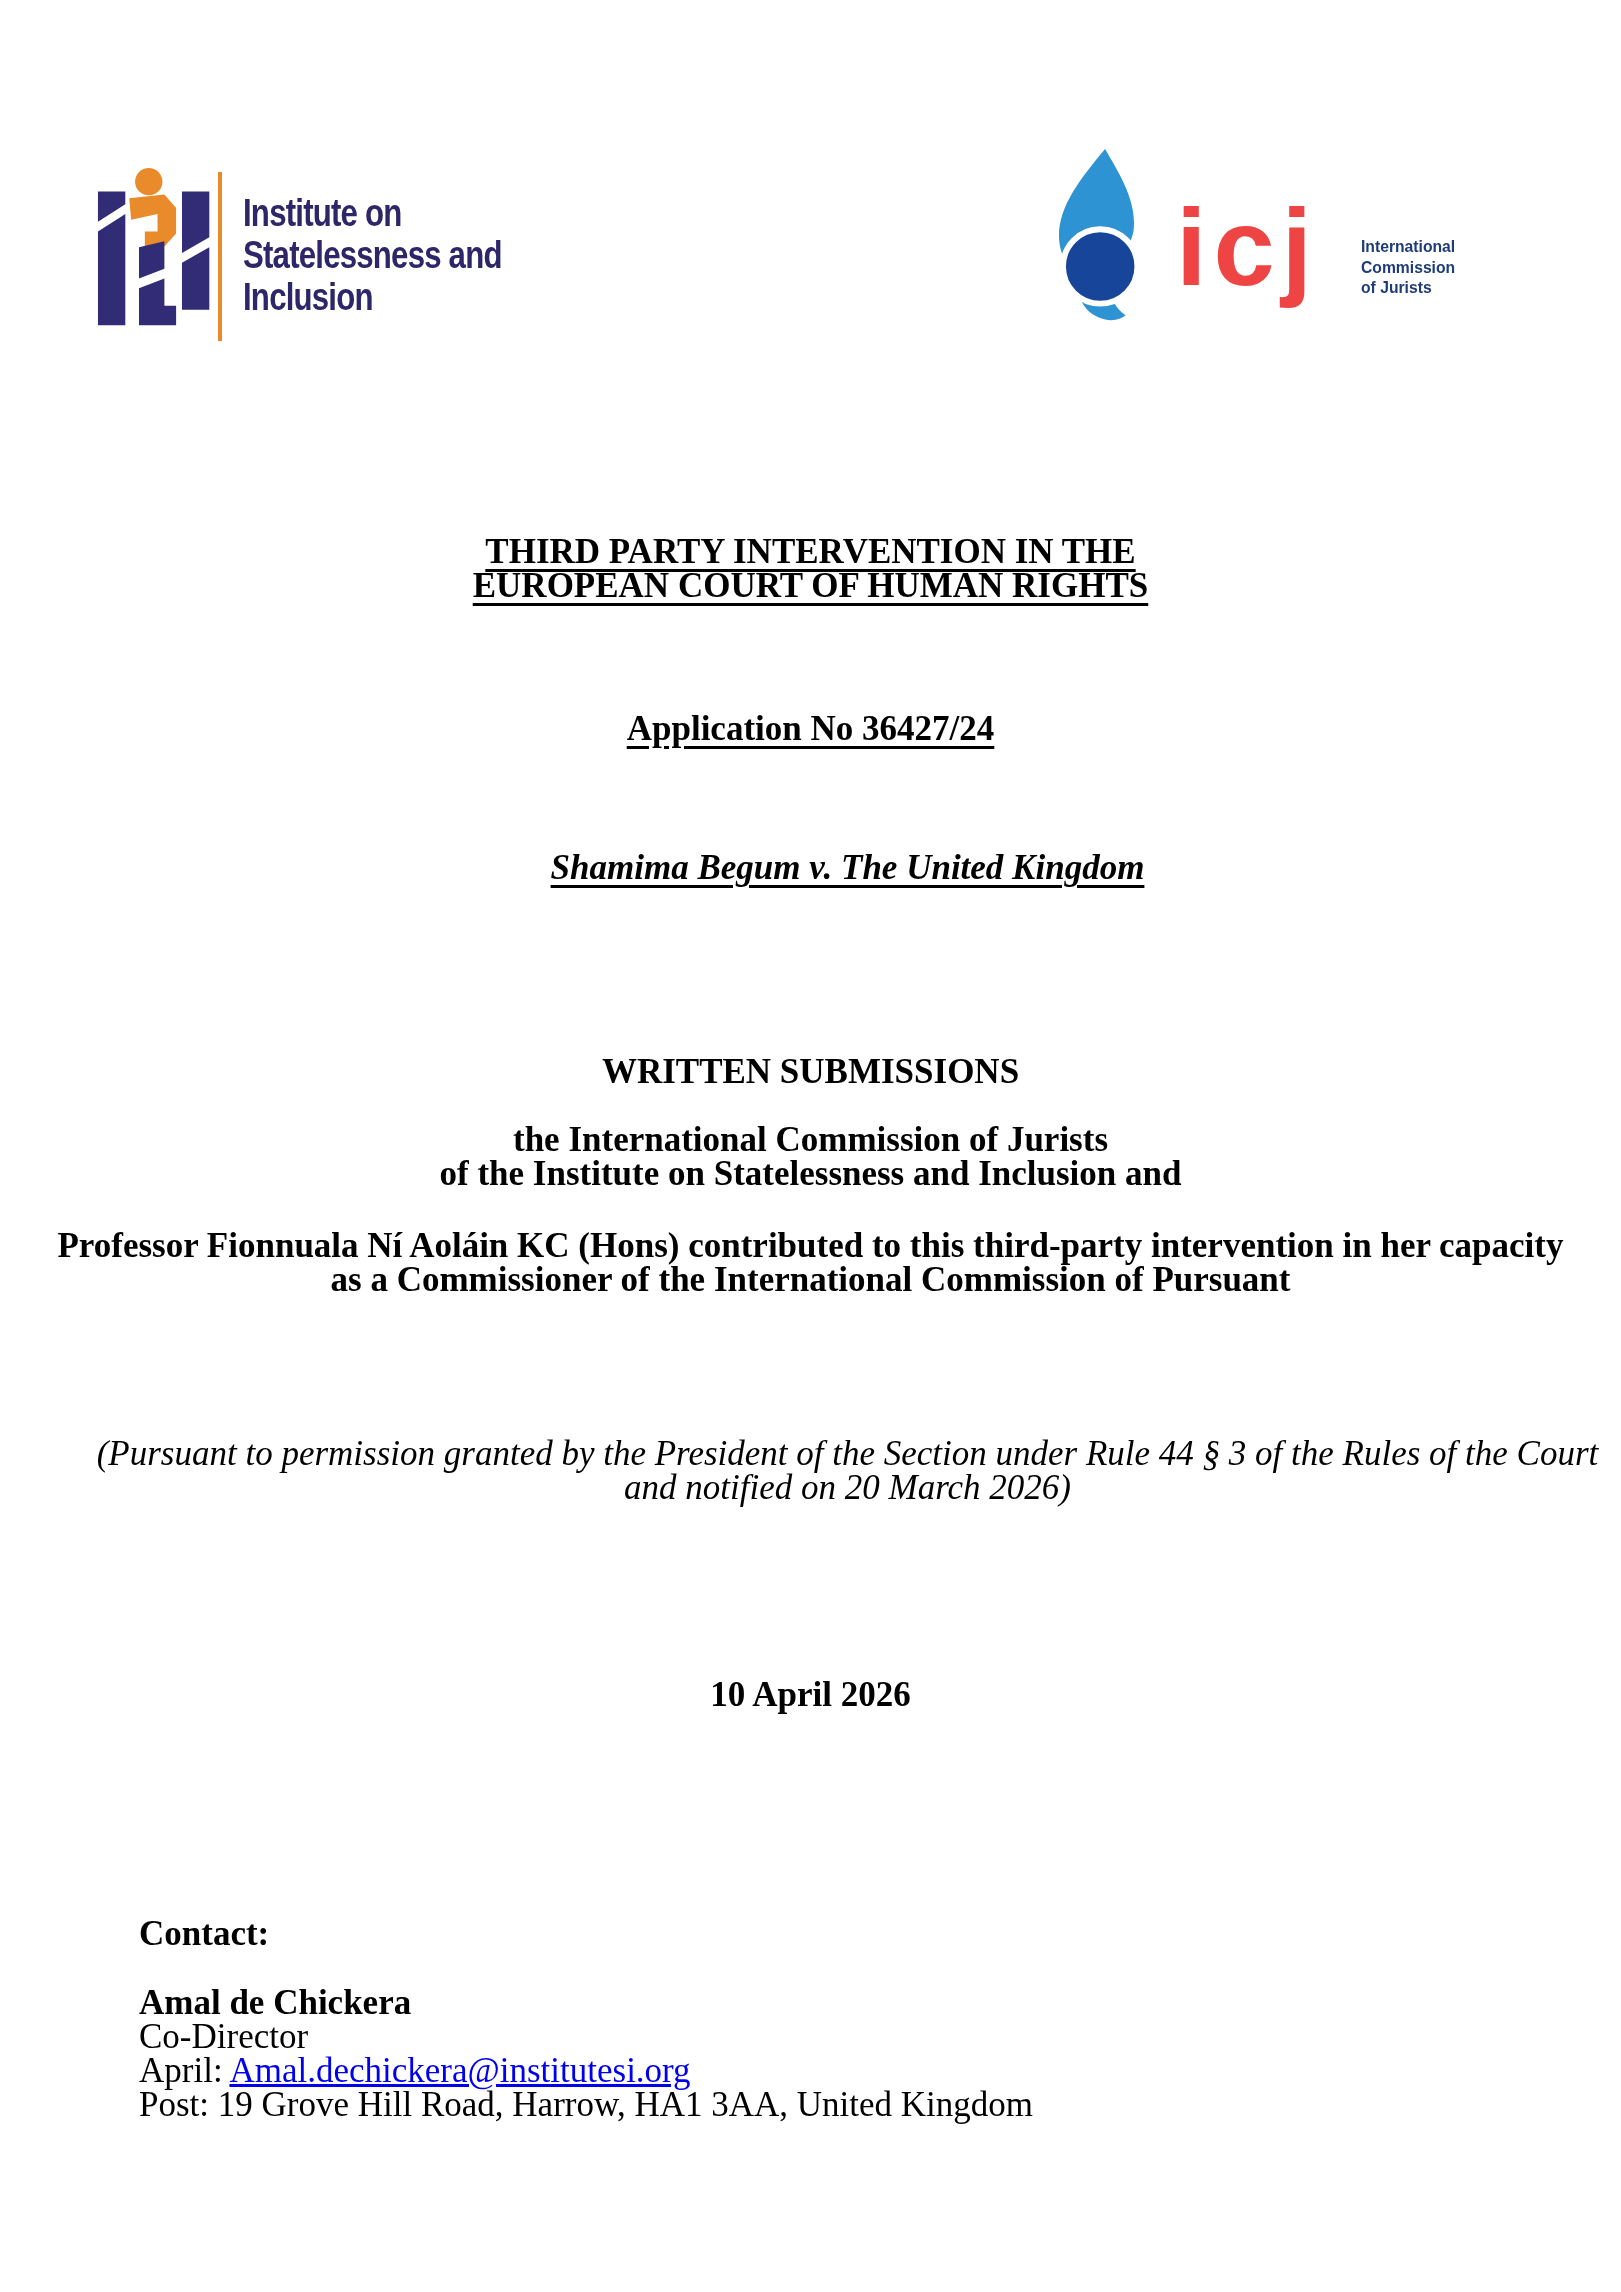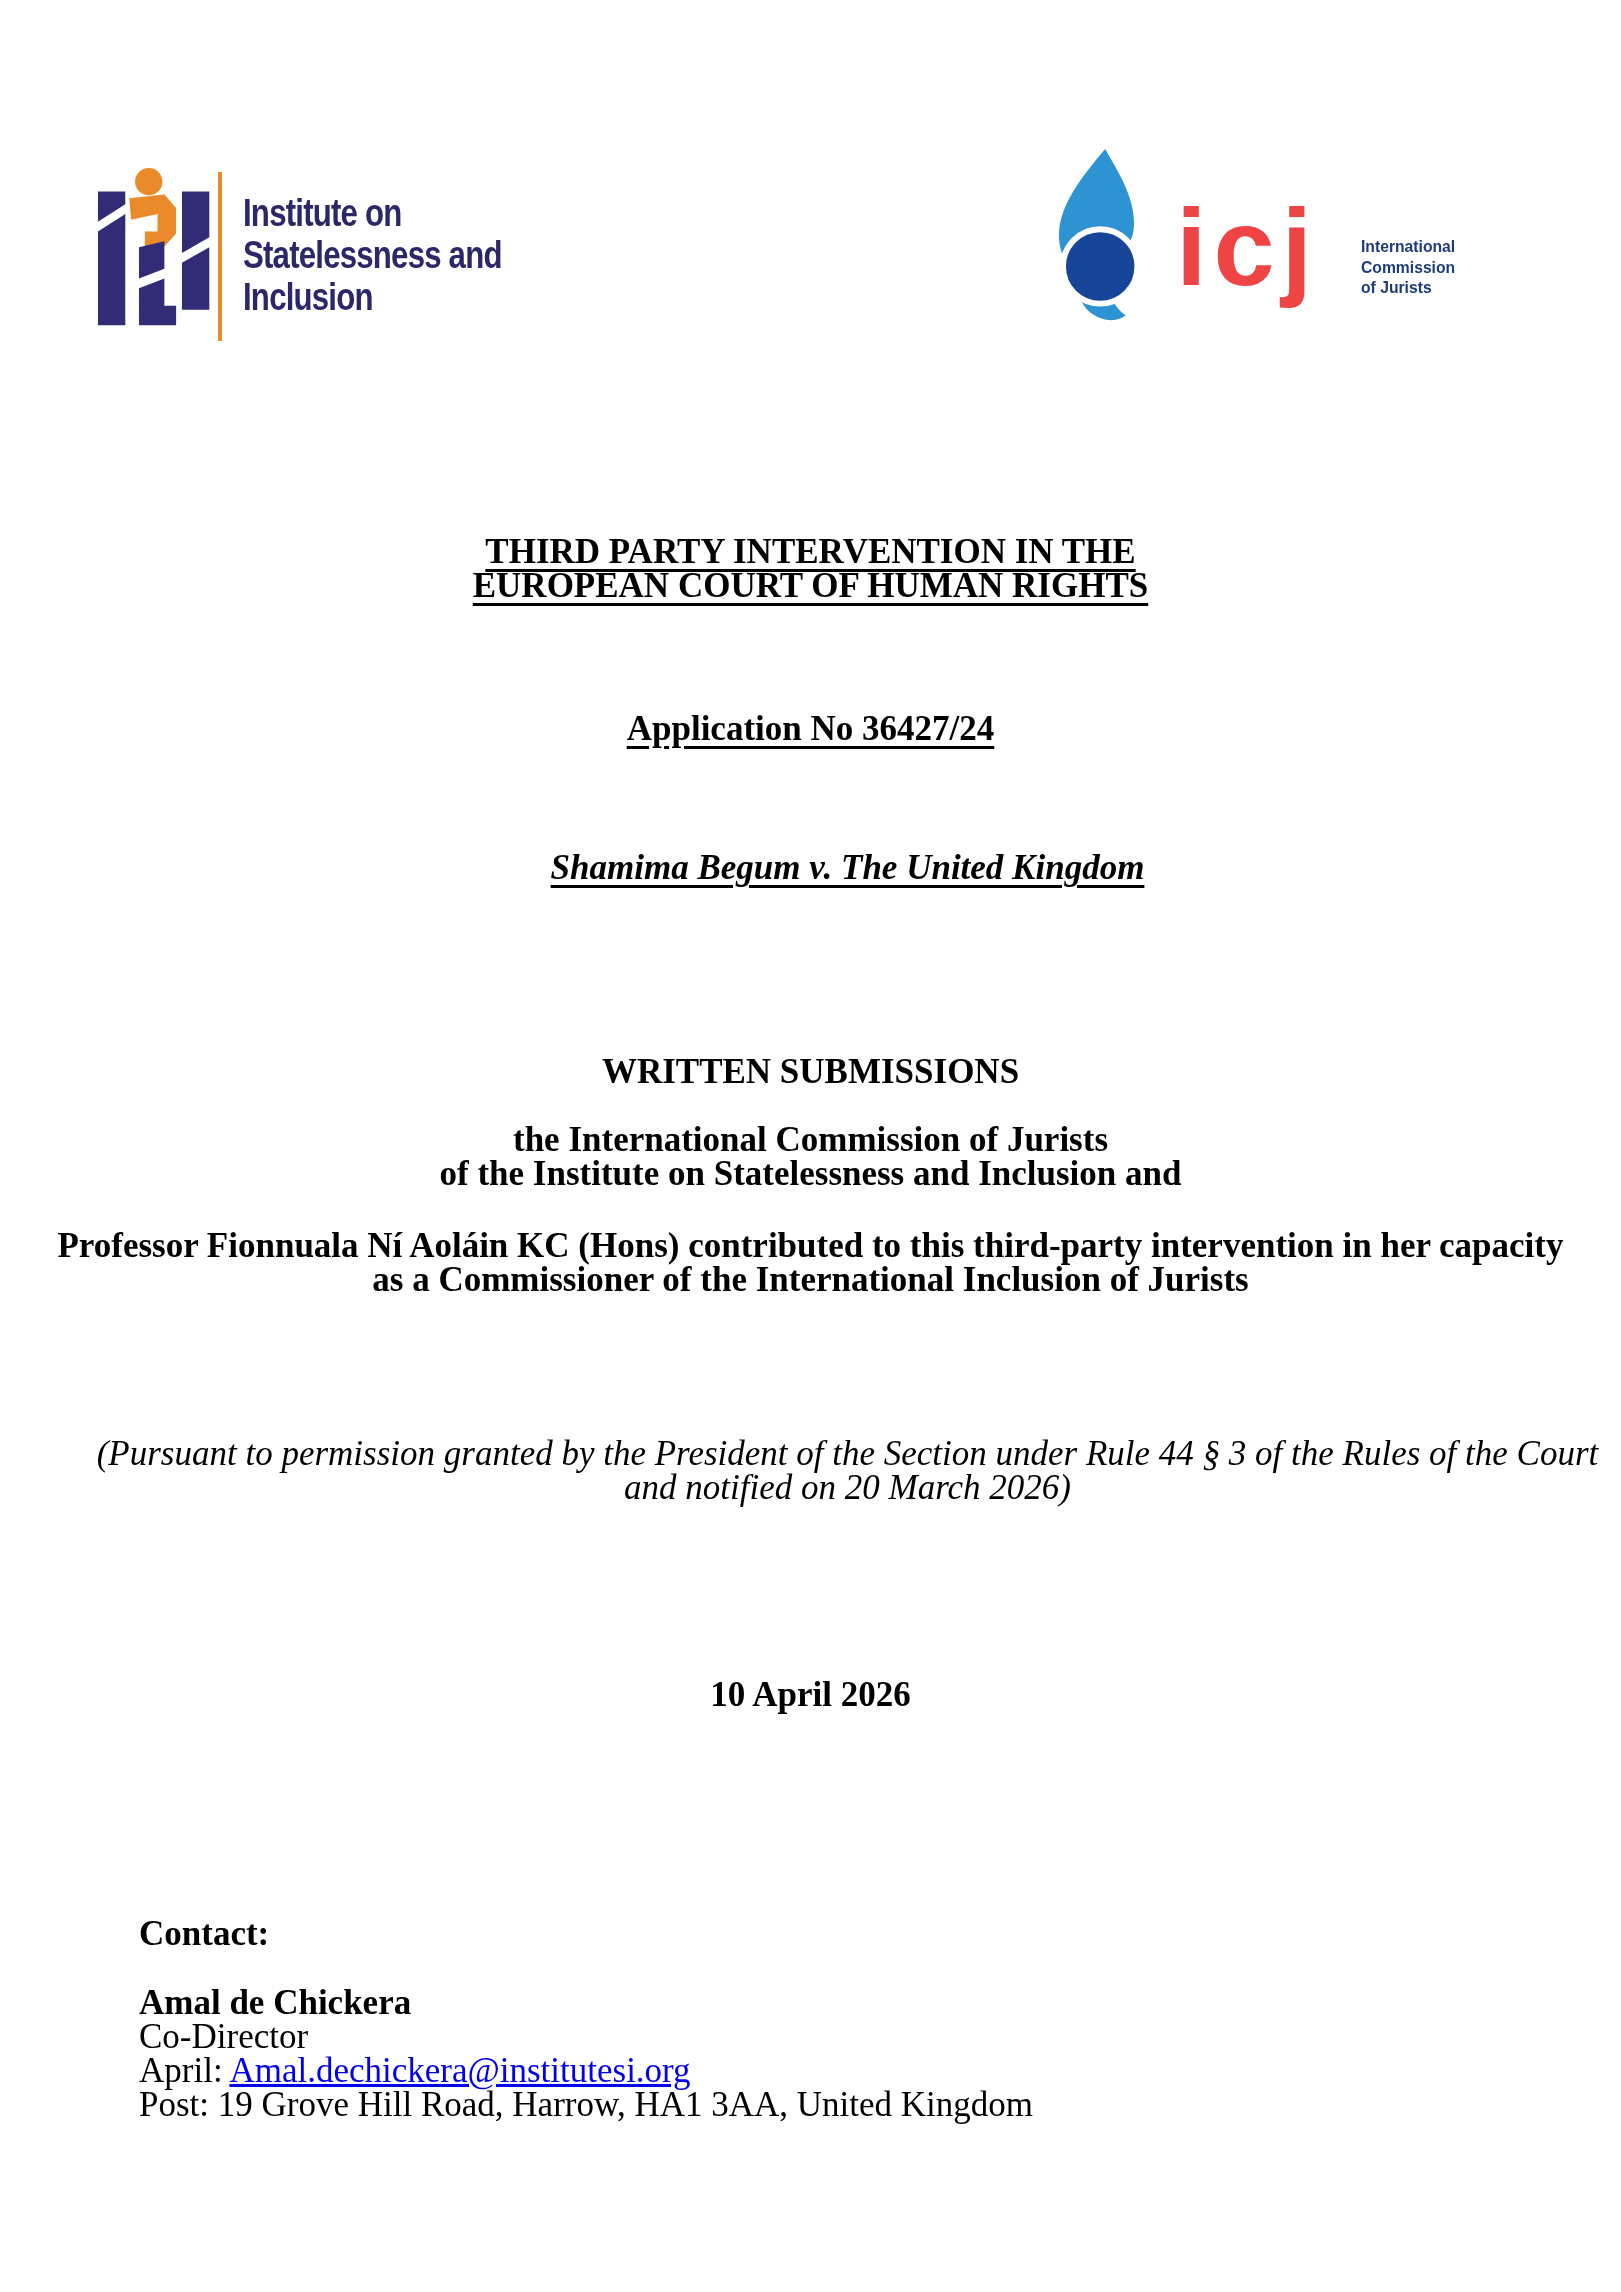"as a Commissioner of the" div { text: Inclusion of Jurists -> Commission of Pursuant }
